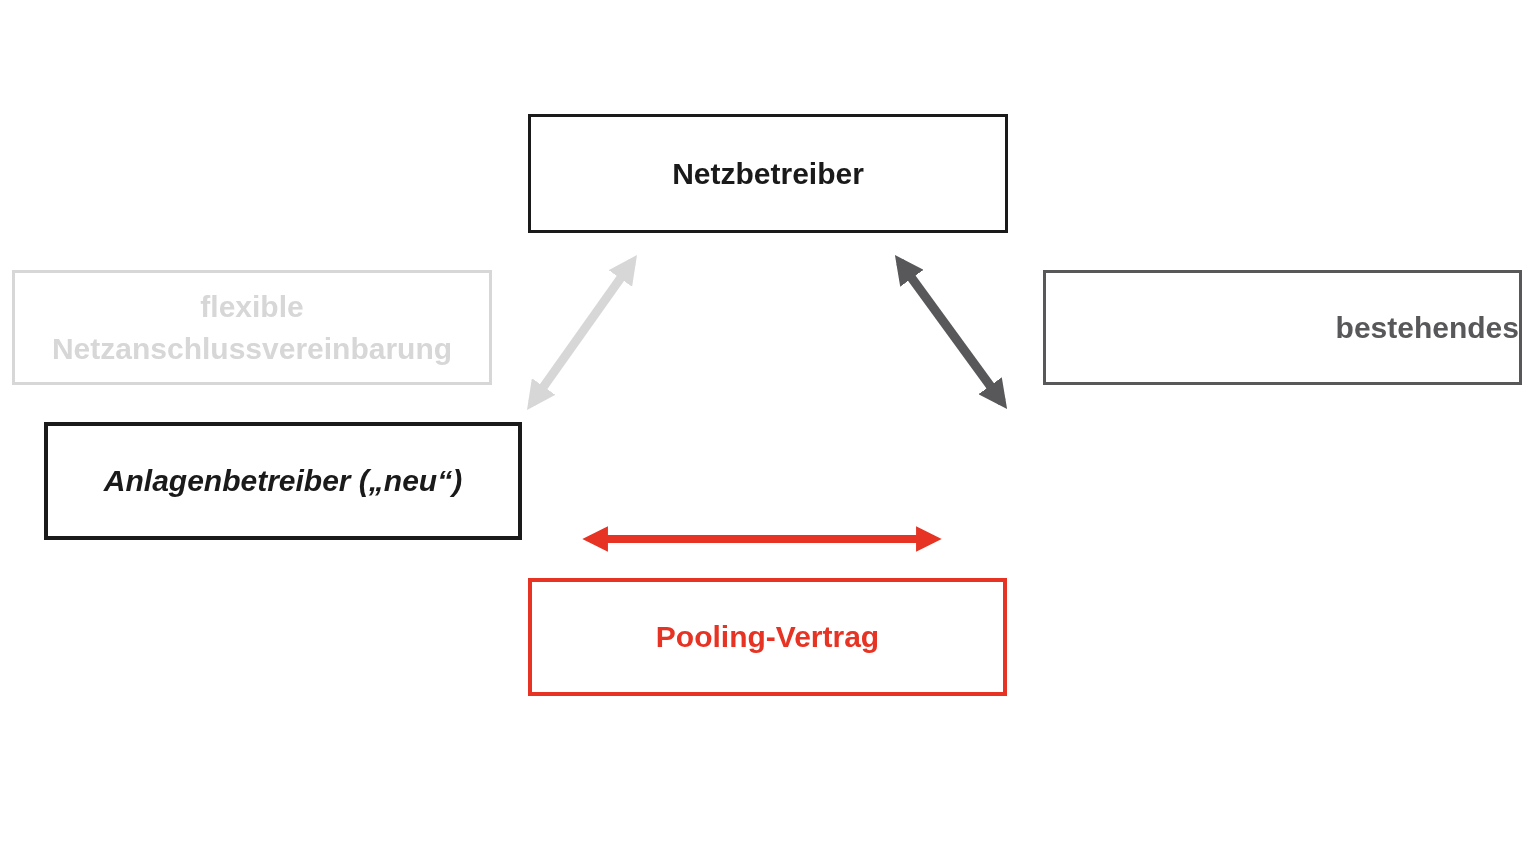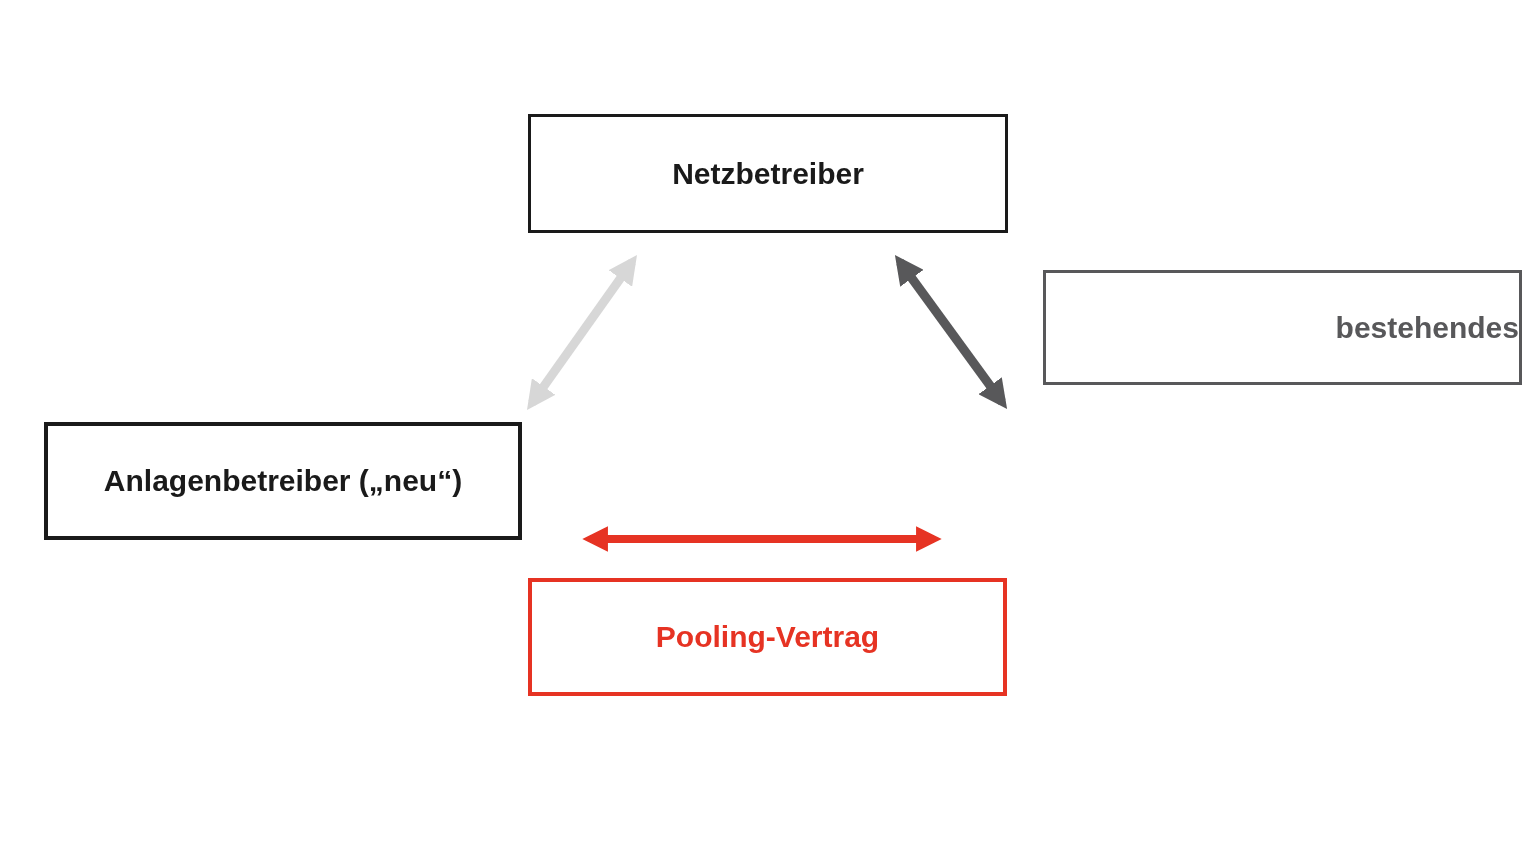"flexible" div.box { html: none -> <div> <span>flexible</span> <span>Netzanschlussvereinbarung</span> </div> }
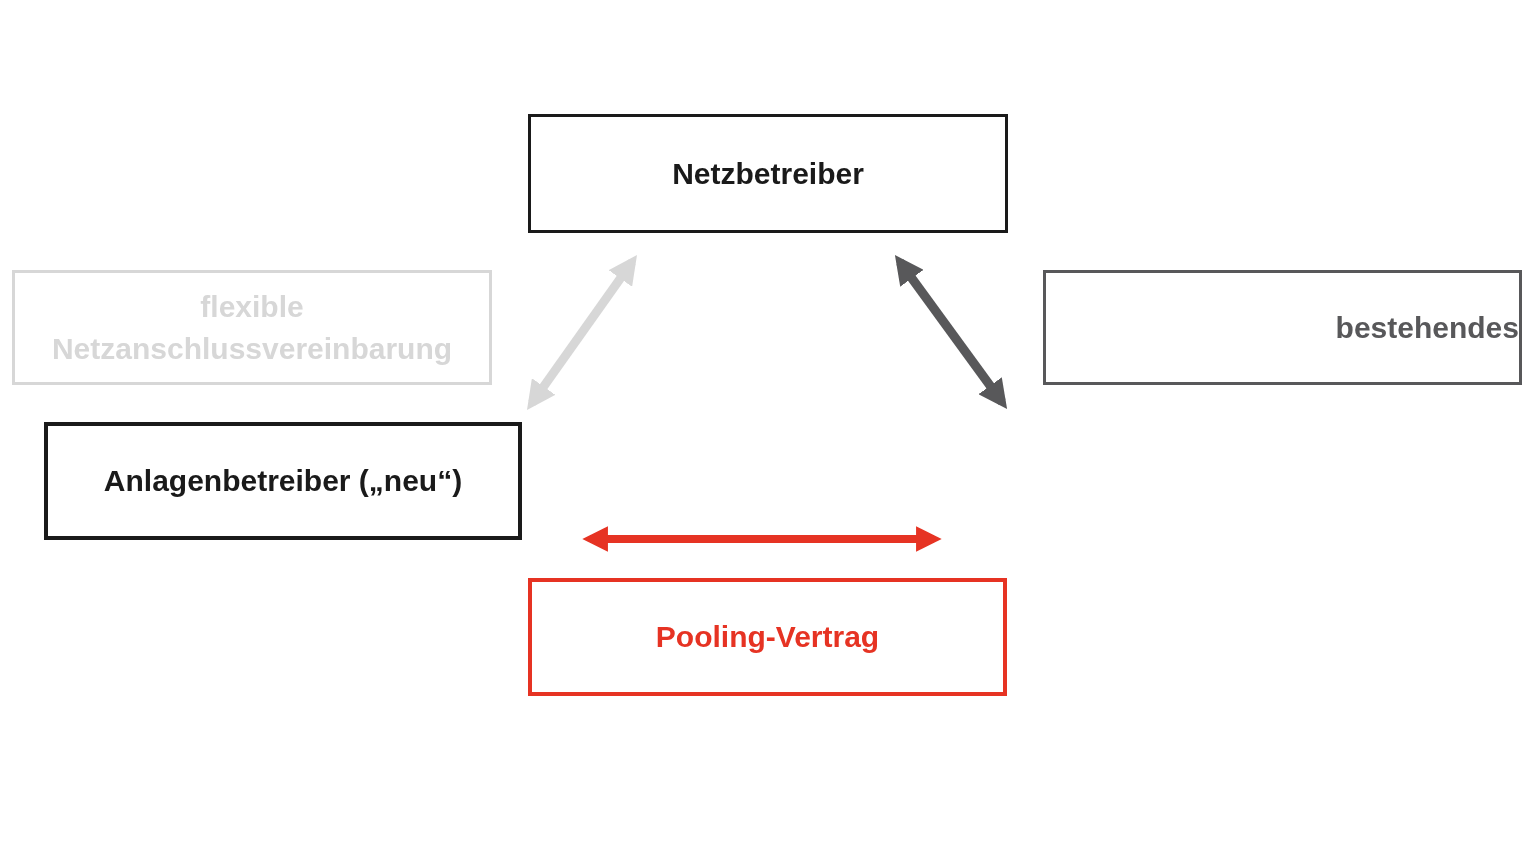"Anlagenbetreiber („neu“)" .box.black { font-style: none -> italic }
